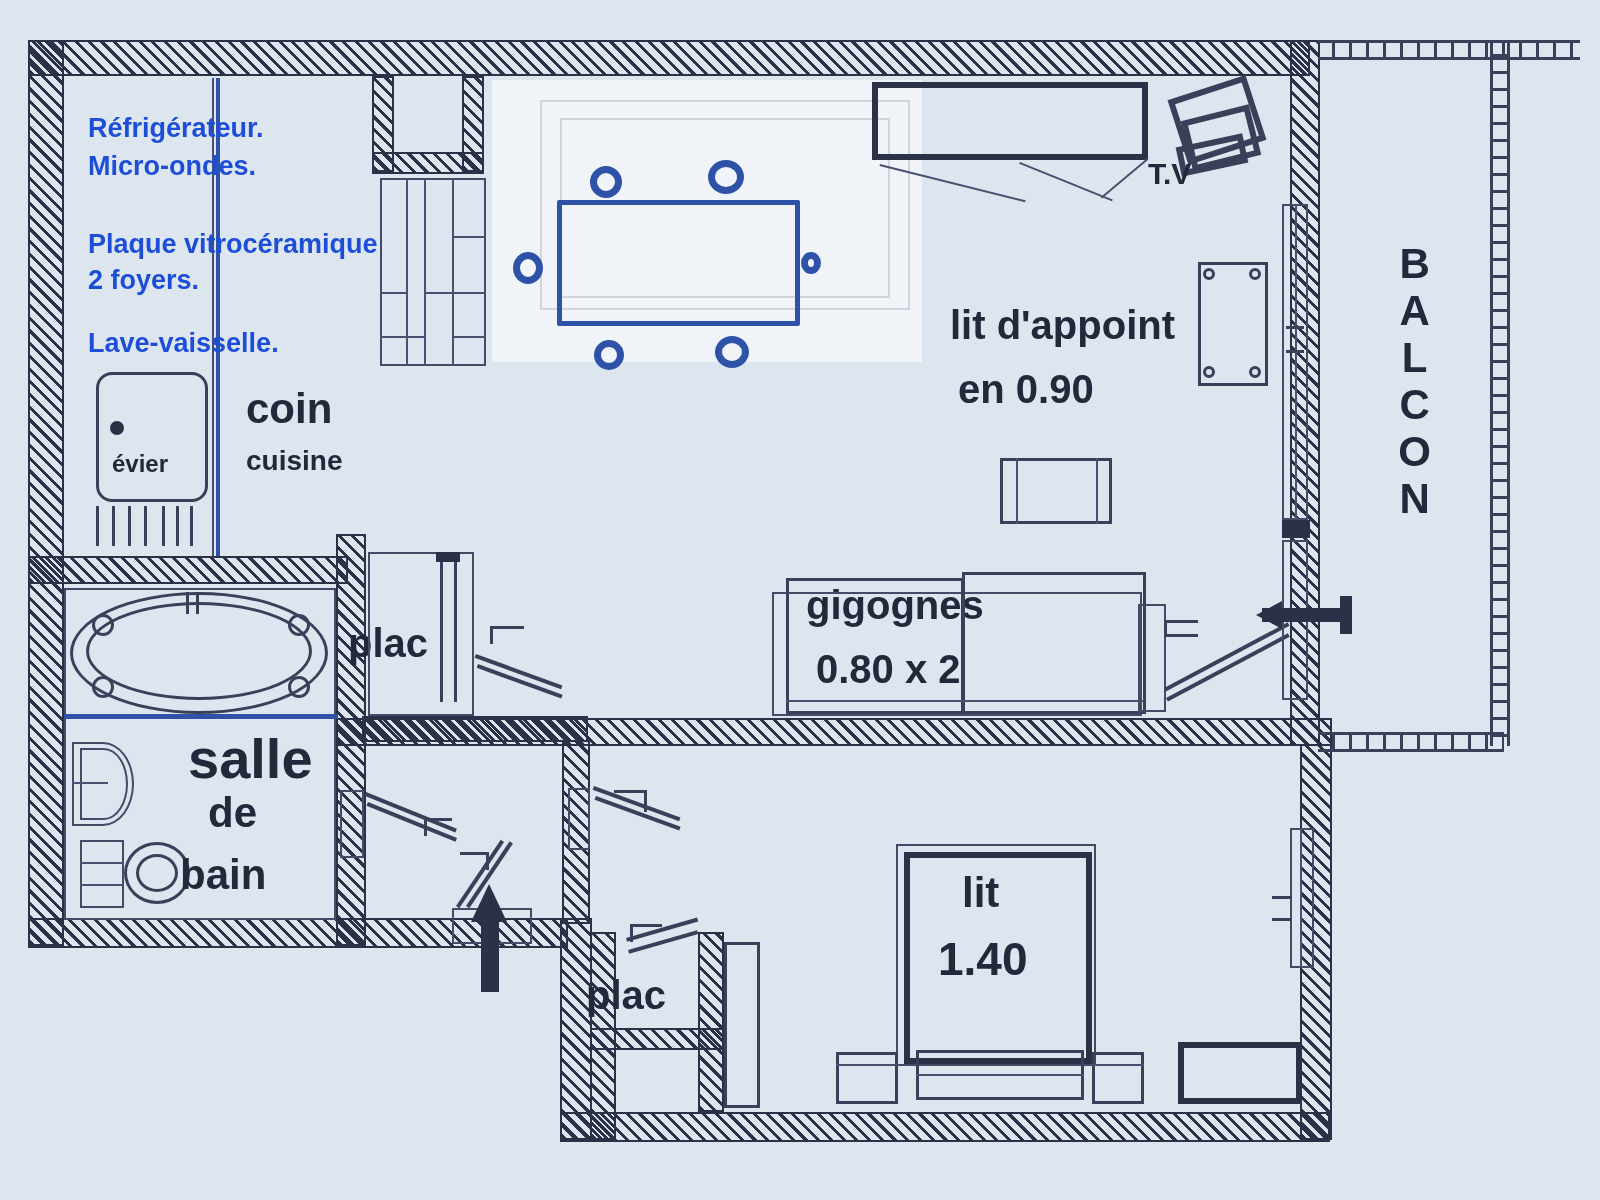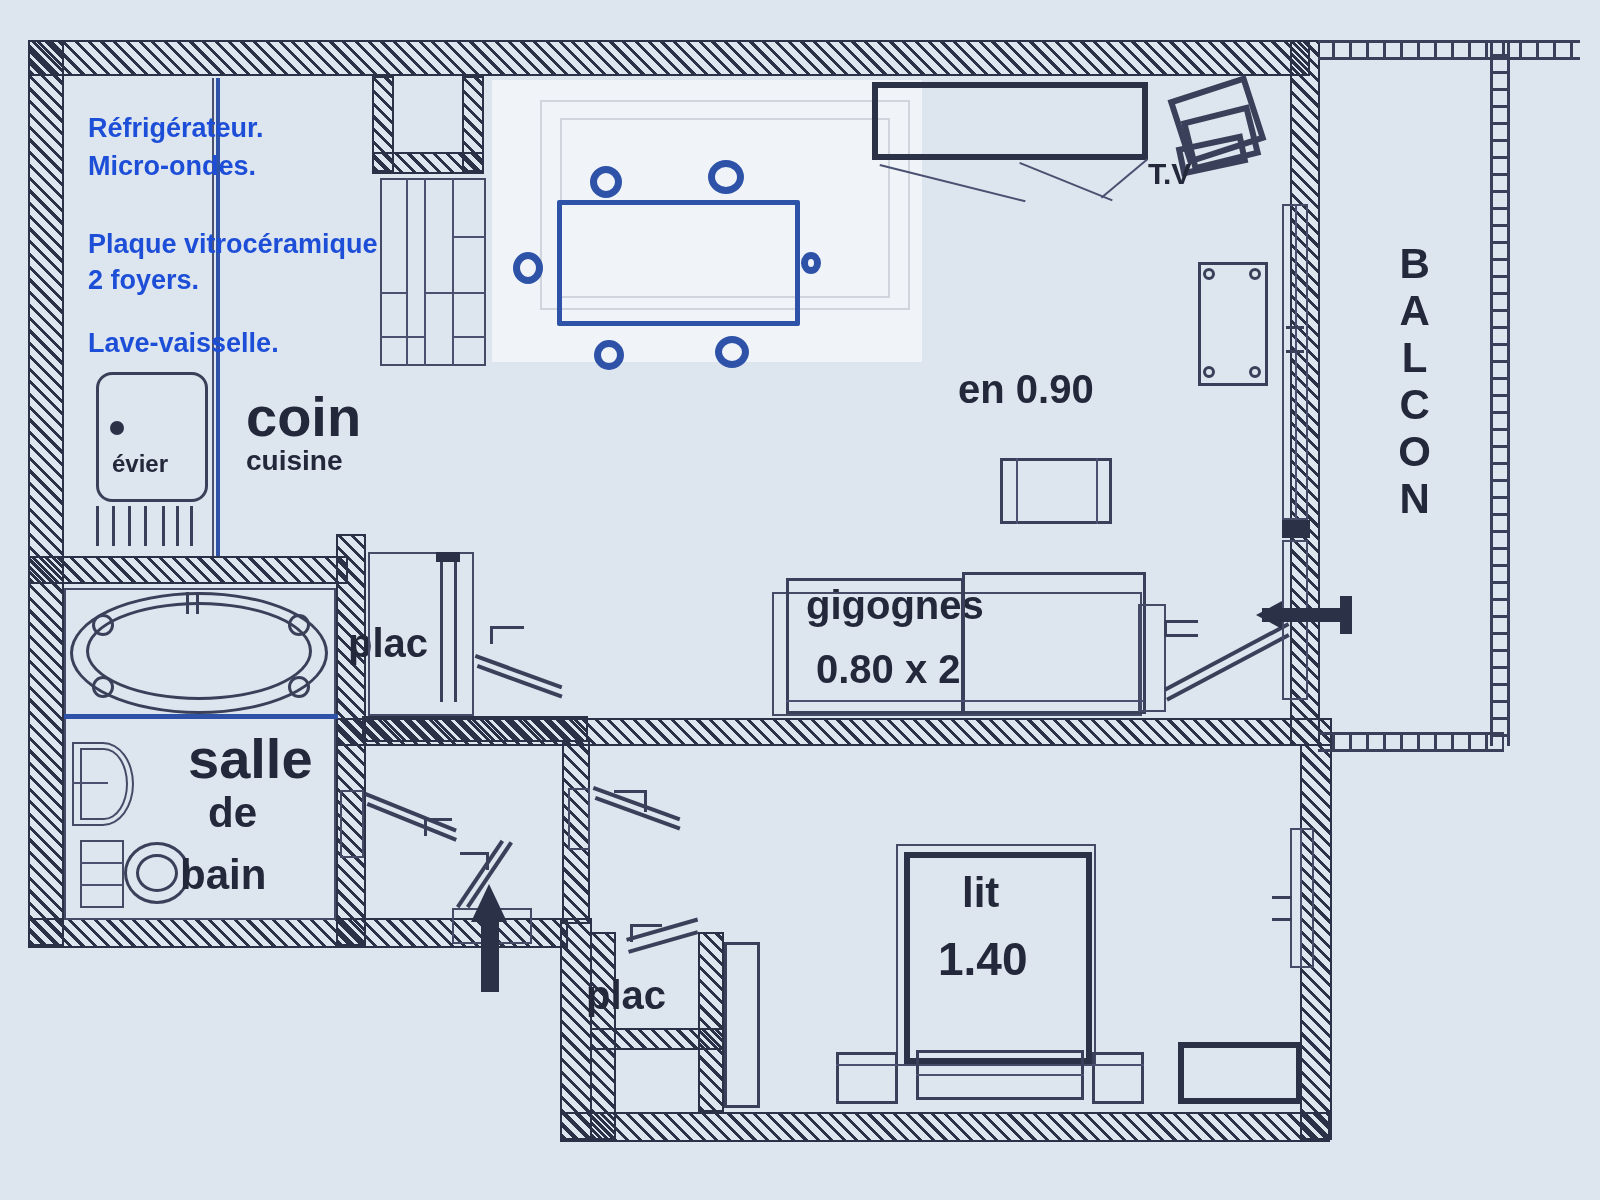"lit d'appoint" div.lbl { html: none -> <div>lit d'appoint</div> }
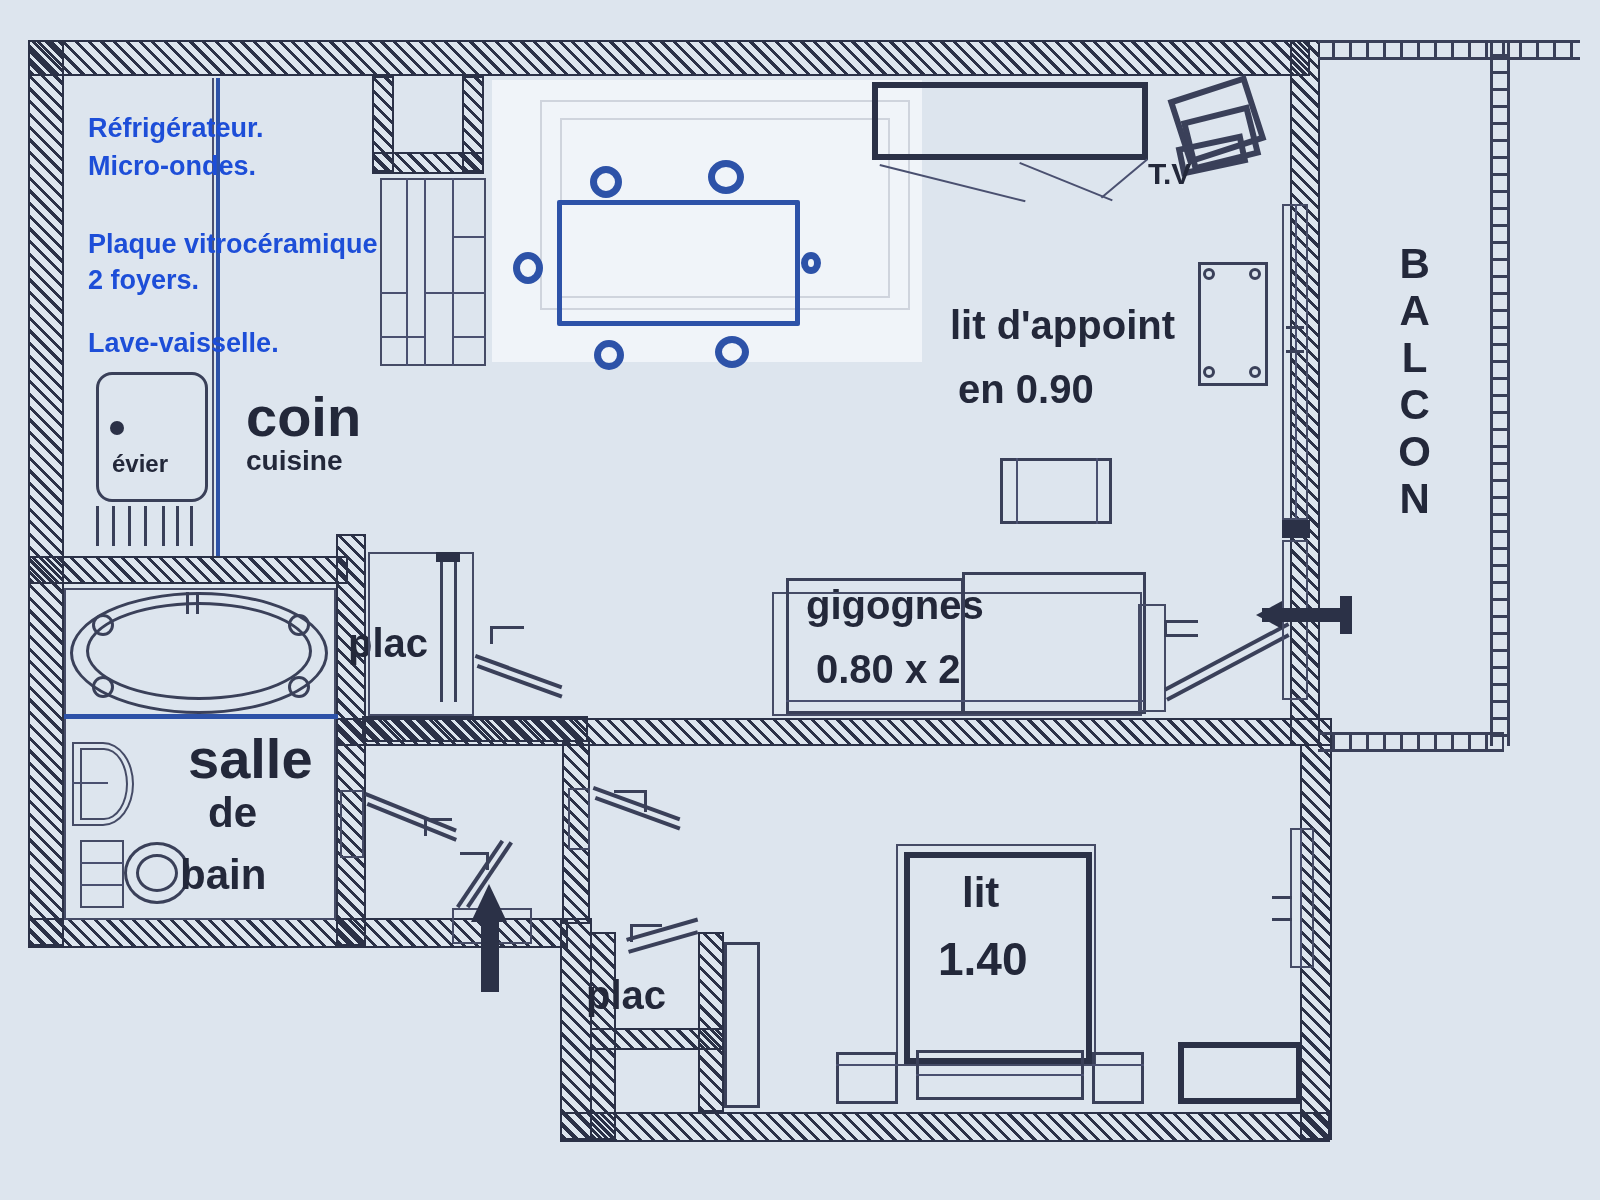"coin" div.lbl { font-size: 56px -> 42px }
